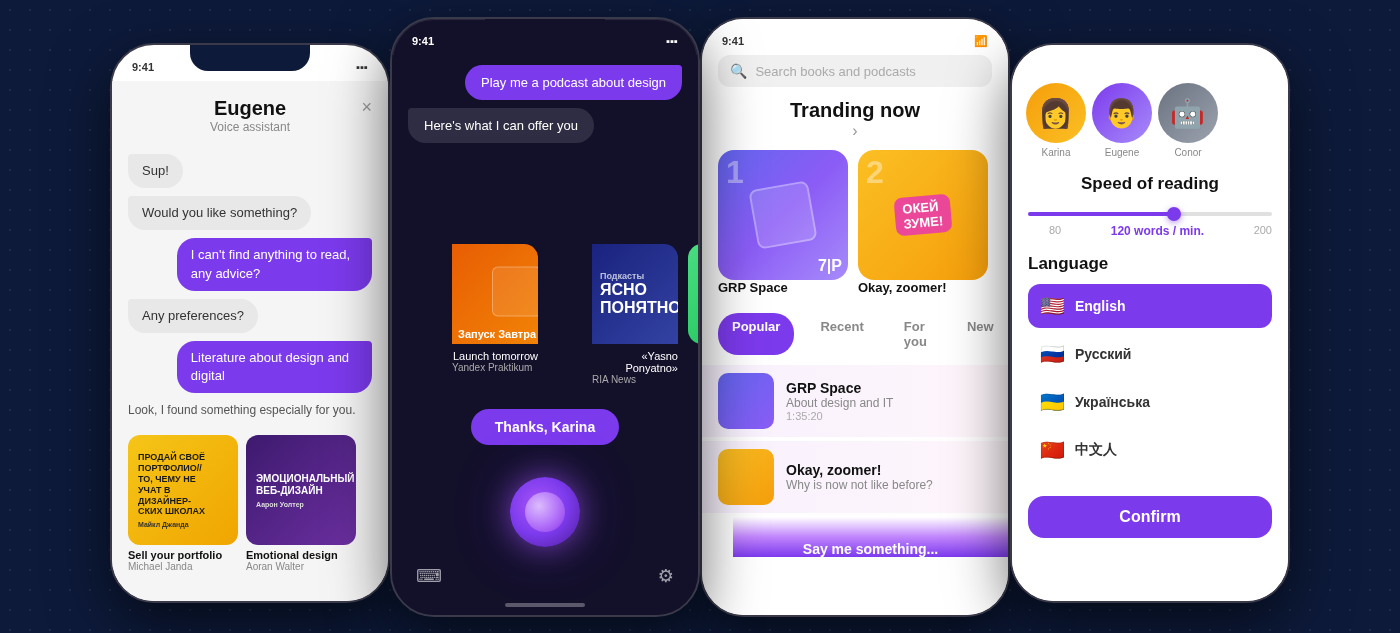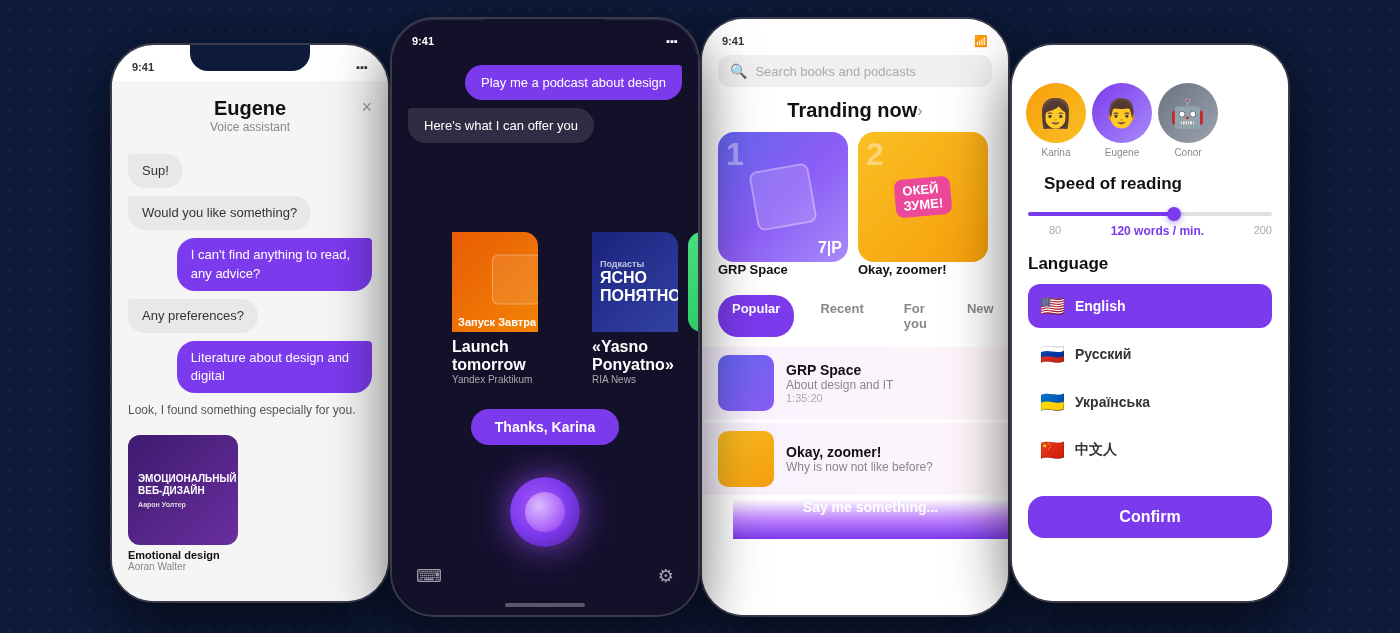"Tranding now" .ba-trending-header { flex-direction: none -> column; justify-content: center -> flex-end }
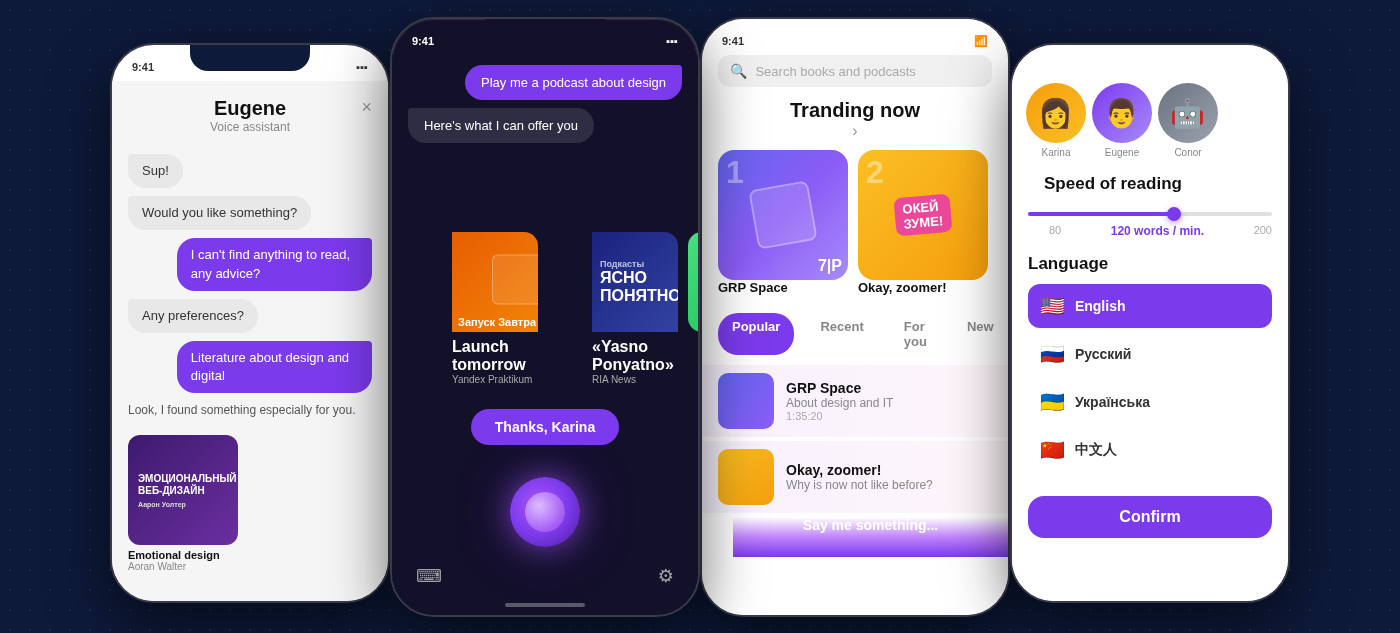"Speed of reading" .speed-slider-area { text-align: none -> center }
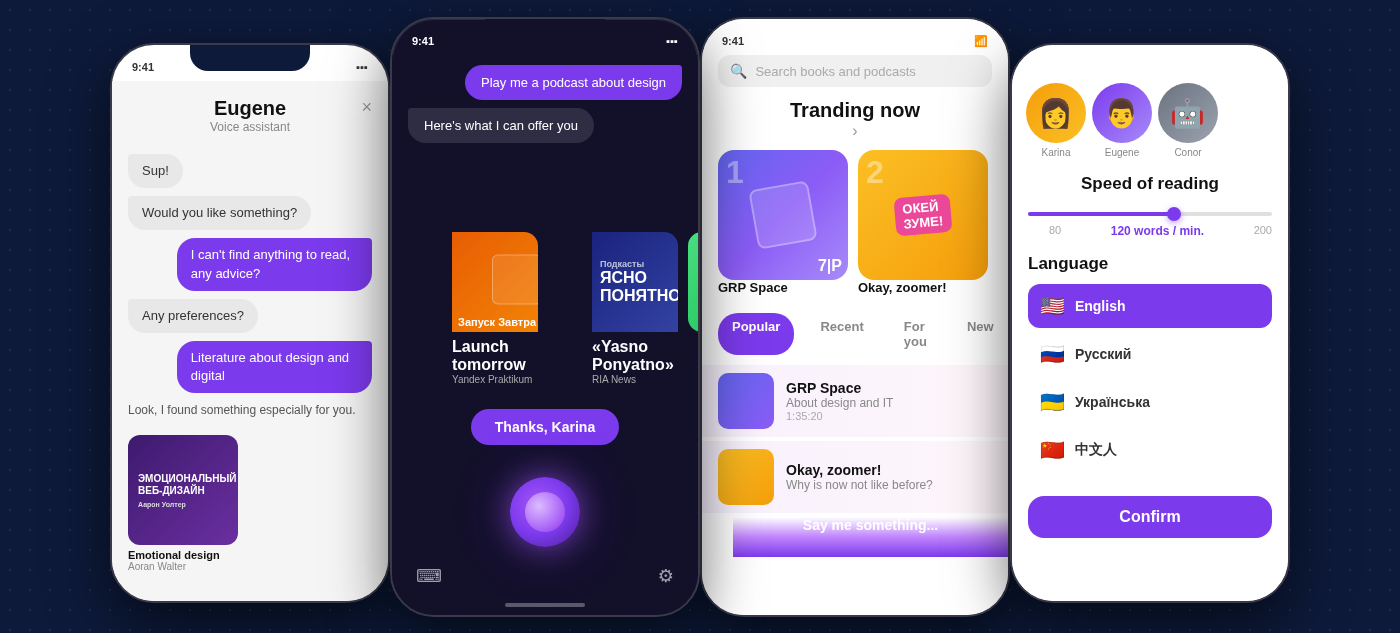"Launch tomorrow" .dc-card-title { font-size: 16px -> 11px; font-weight: 700 -> 400; text-align: none -> right }
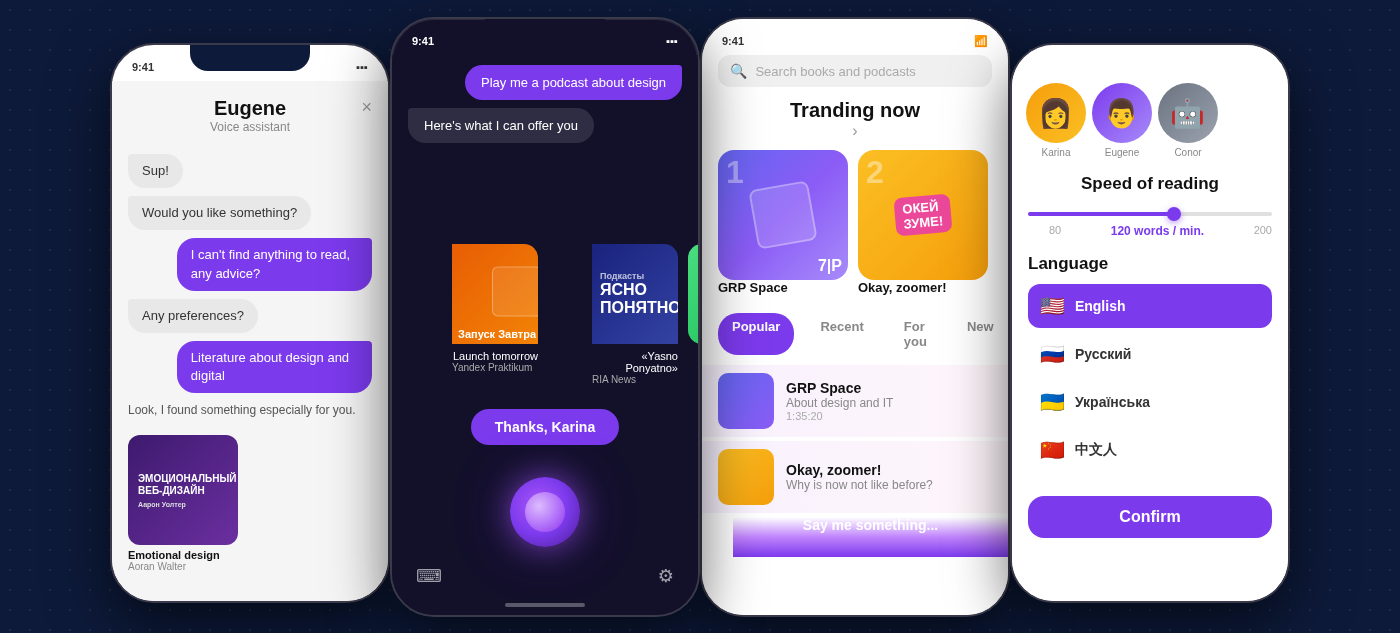"ПРОДАЙ СВОЁ" div { html: none -> <div> <div> <div>ПРОДАЙ СВОЁ<br>ПОРТФОЛИО//<br>ТО, ЧЕМУ НЕ<br>УЧАТ В<br>ДИЗАЙНЕР-<br>СКИХ ШКОЛАХ</div> <div>Майкл Джанда</div> </div> <div> <div>Sell your portfolio</div> <div>Michael Janda</div> </div> </div> }
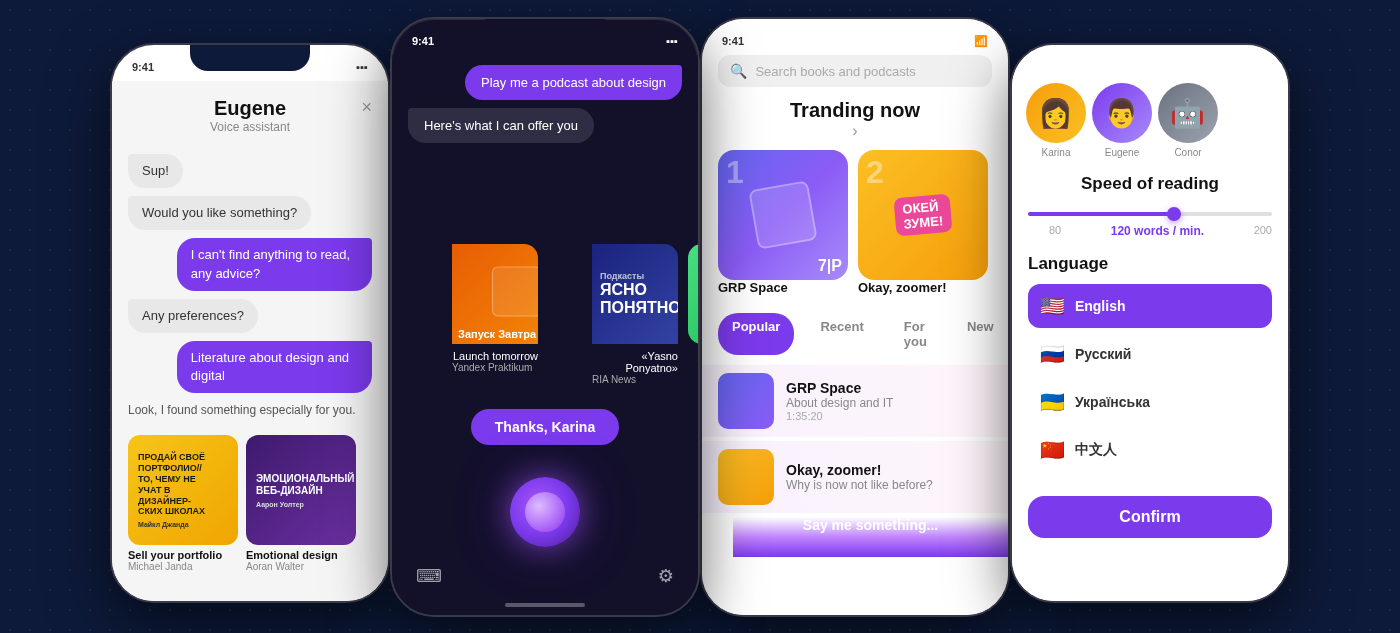"Say me something..." .ba-gradient-bar { align-items: none -> flex-end }
